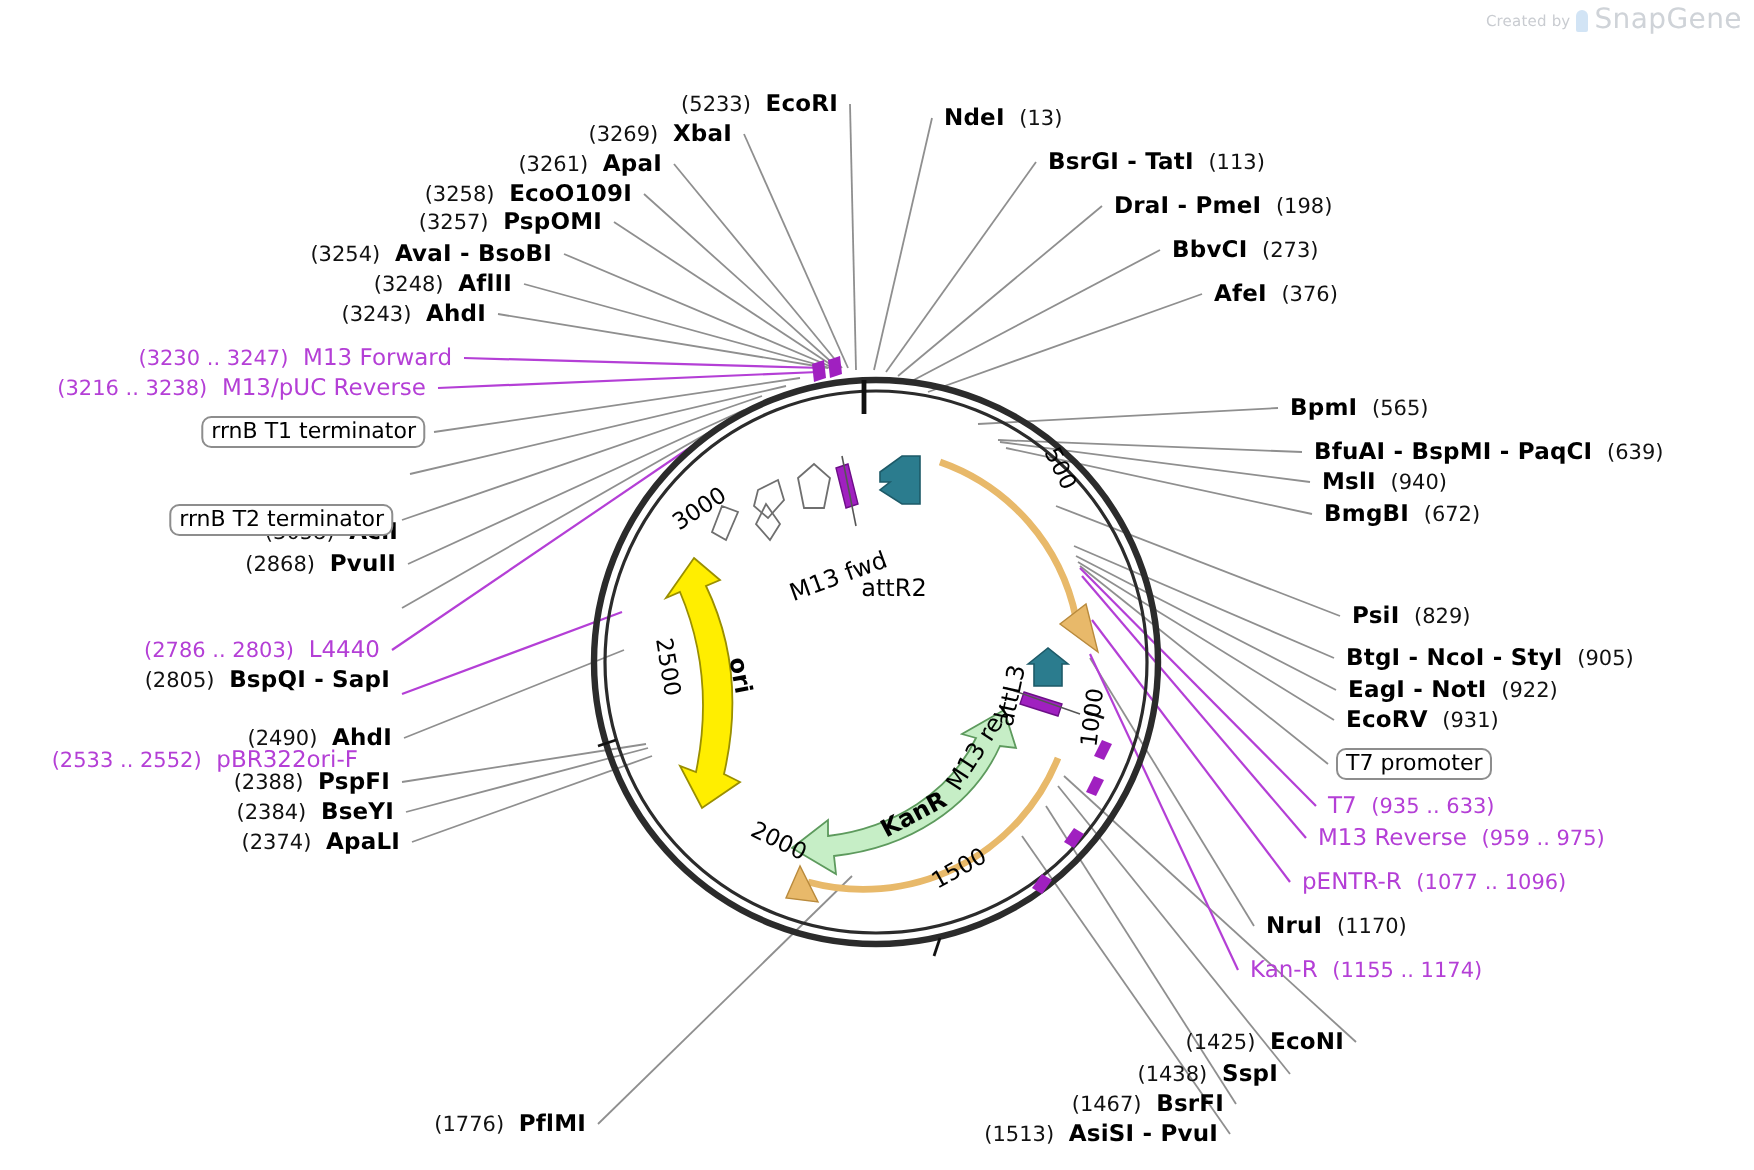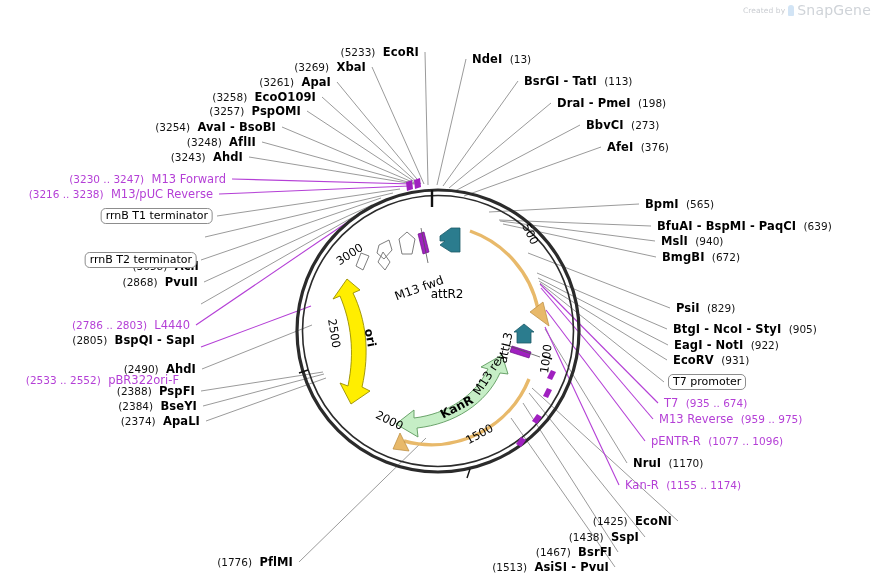"(935 .. 674)" span.pos { text: 674 -> 633 }
